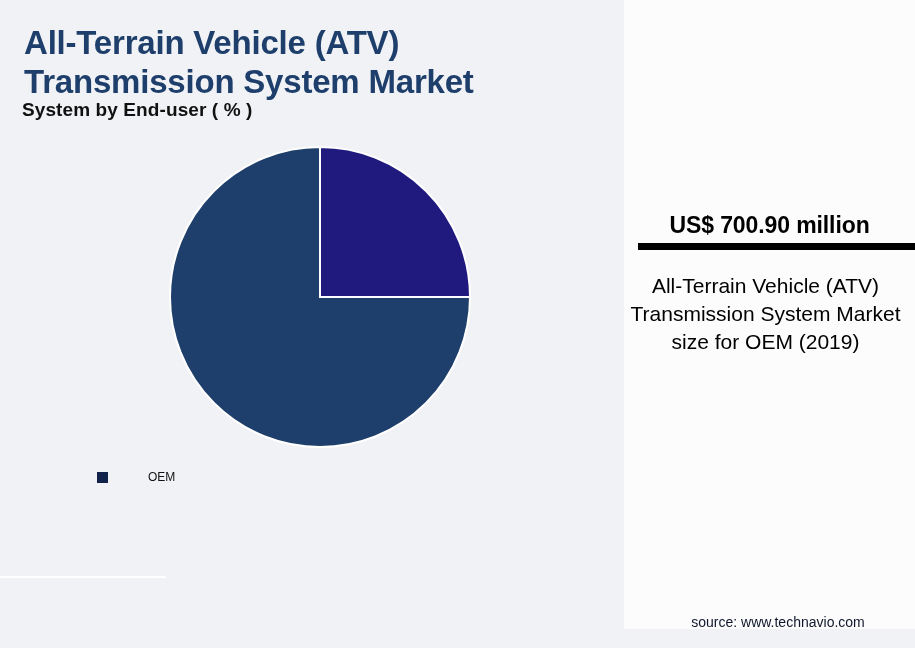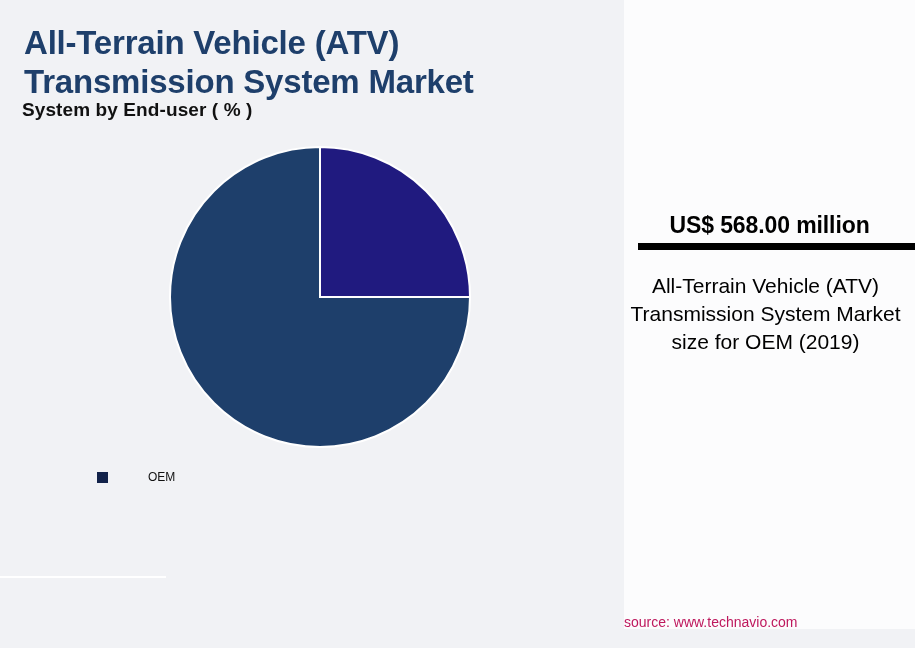"US$ 568.00 million" div.kpi-value { text: 568.00 -> 700.90 }
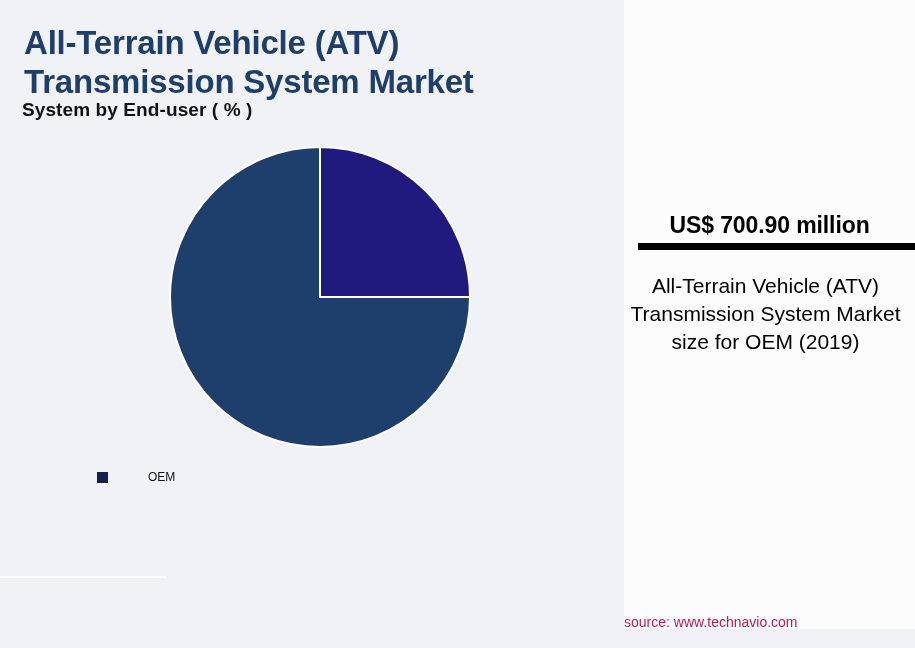"source: www.technavio.com" .source-note { color: #be185d -> #0f172a; left: 0 -> 17px; text-align: left -> center }
